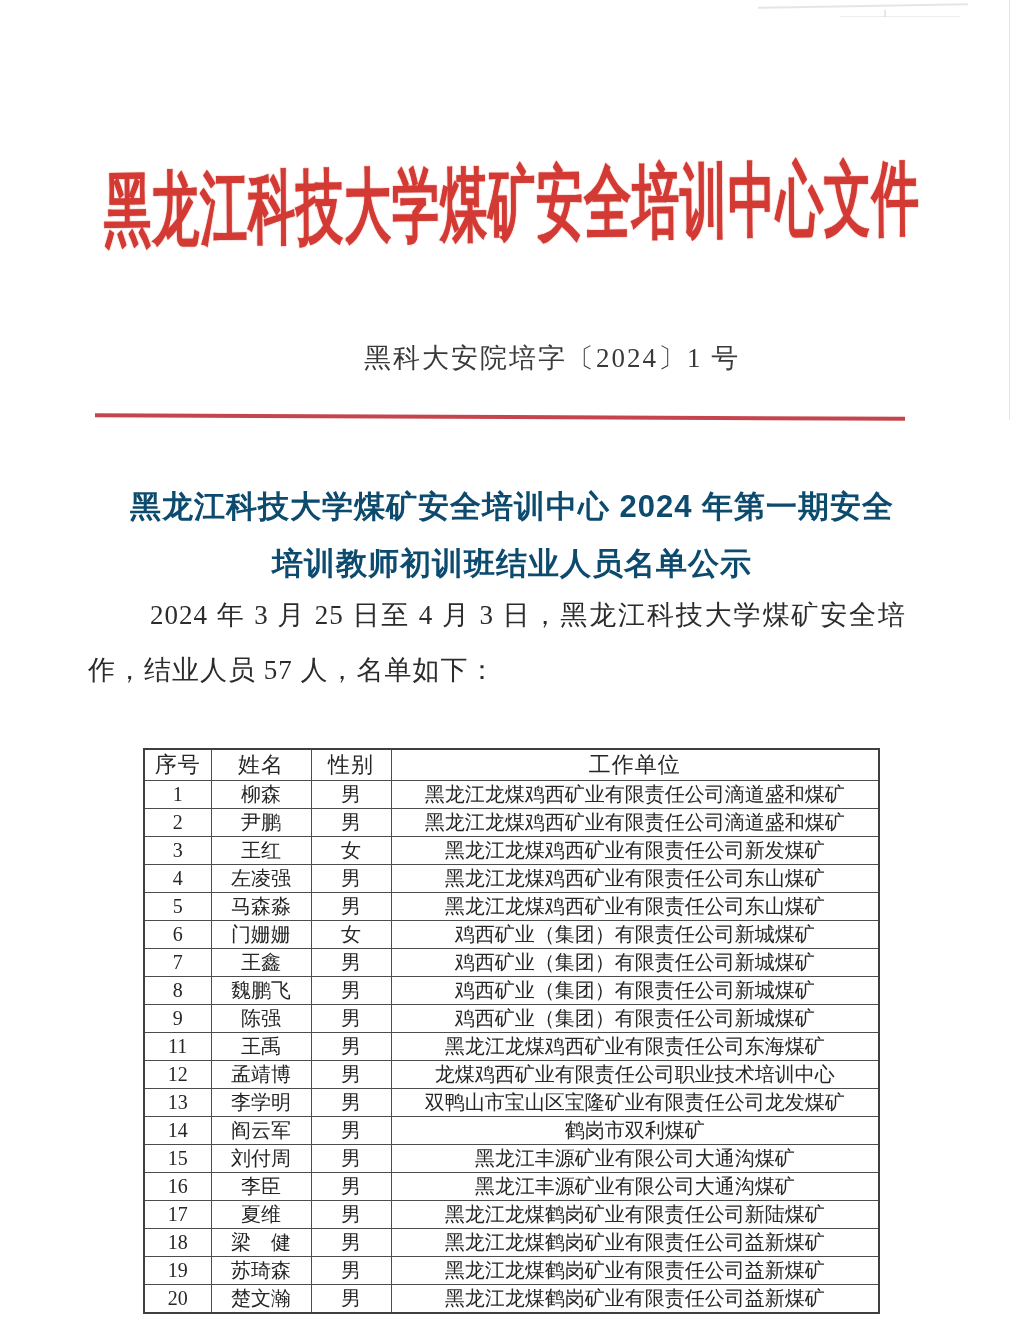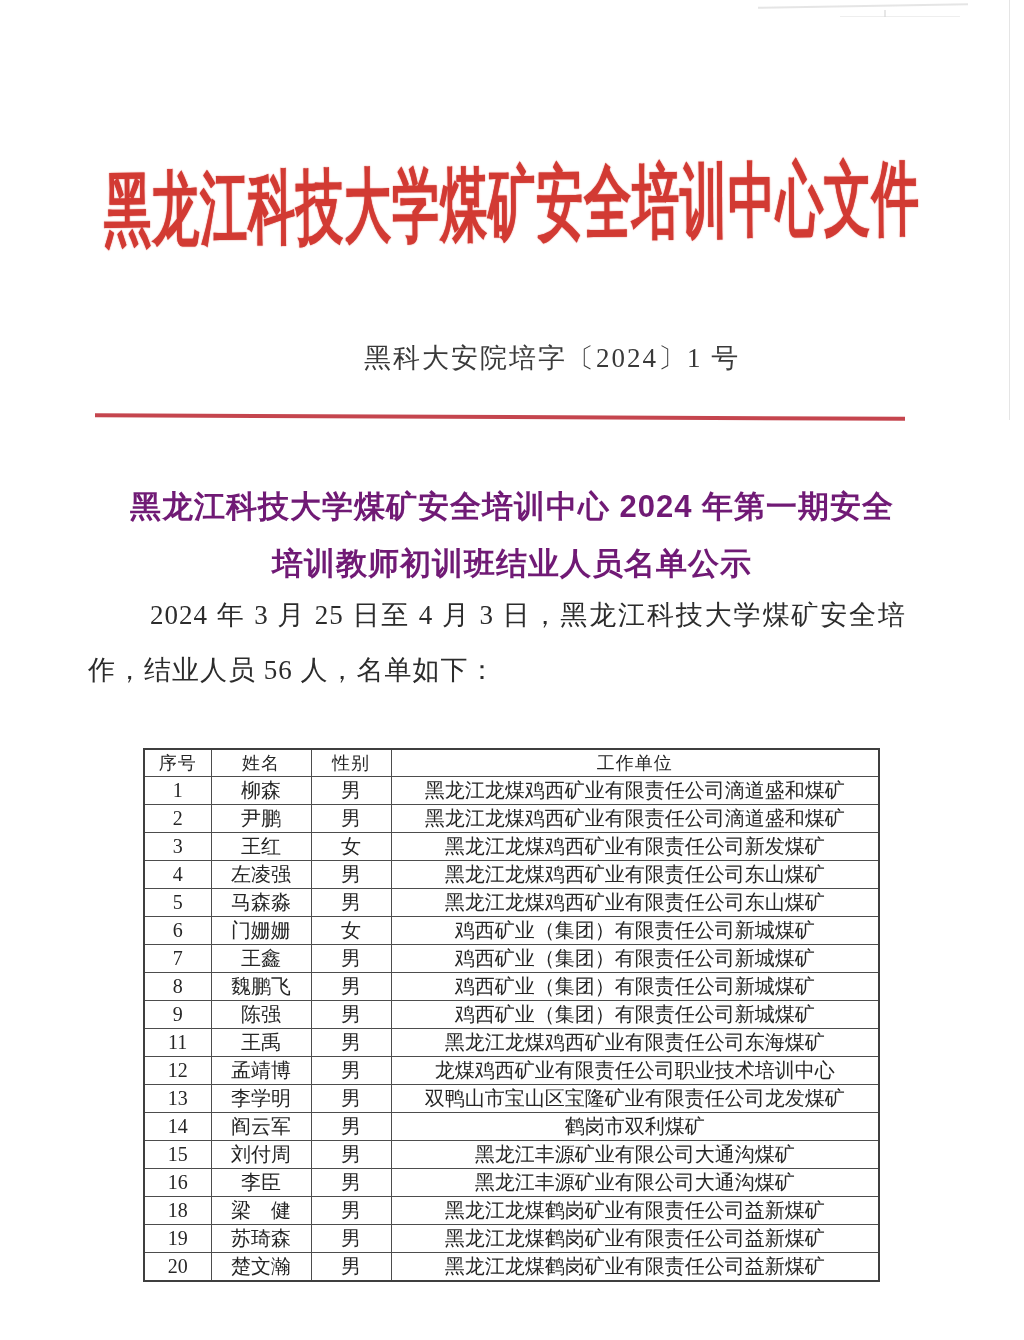"黑龙江科技大学煤矿安全培训中心 2024 年第一期安全" .doc-title { color: #701a75 -> #0c4a6e }
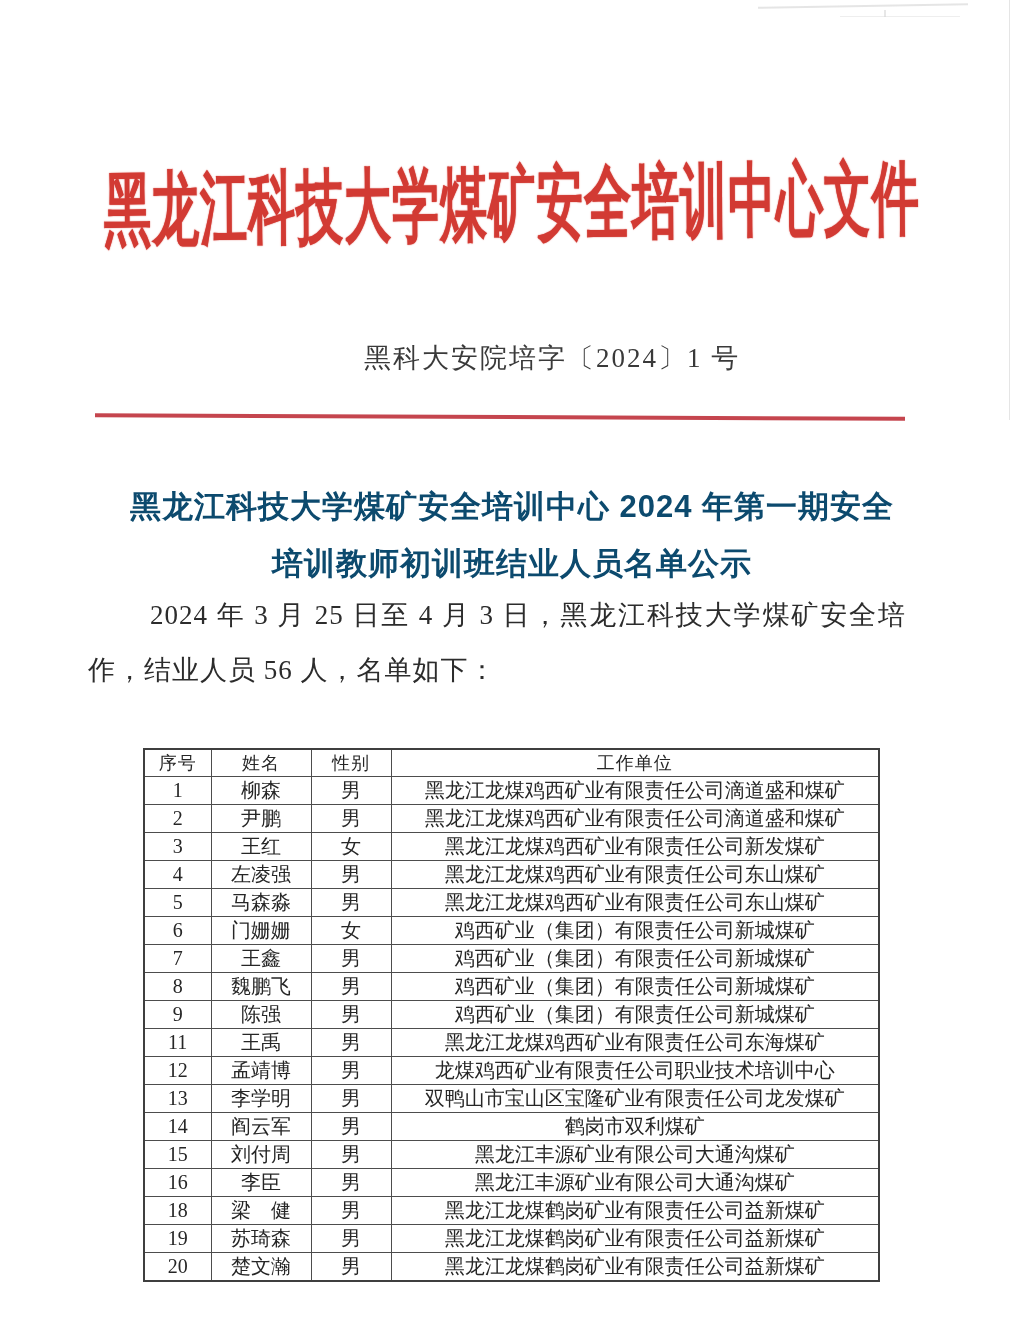"作，结业人员 56 人，名单如下：" div.para-line { text: 56 -> 57 }
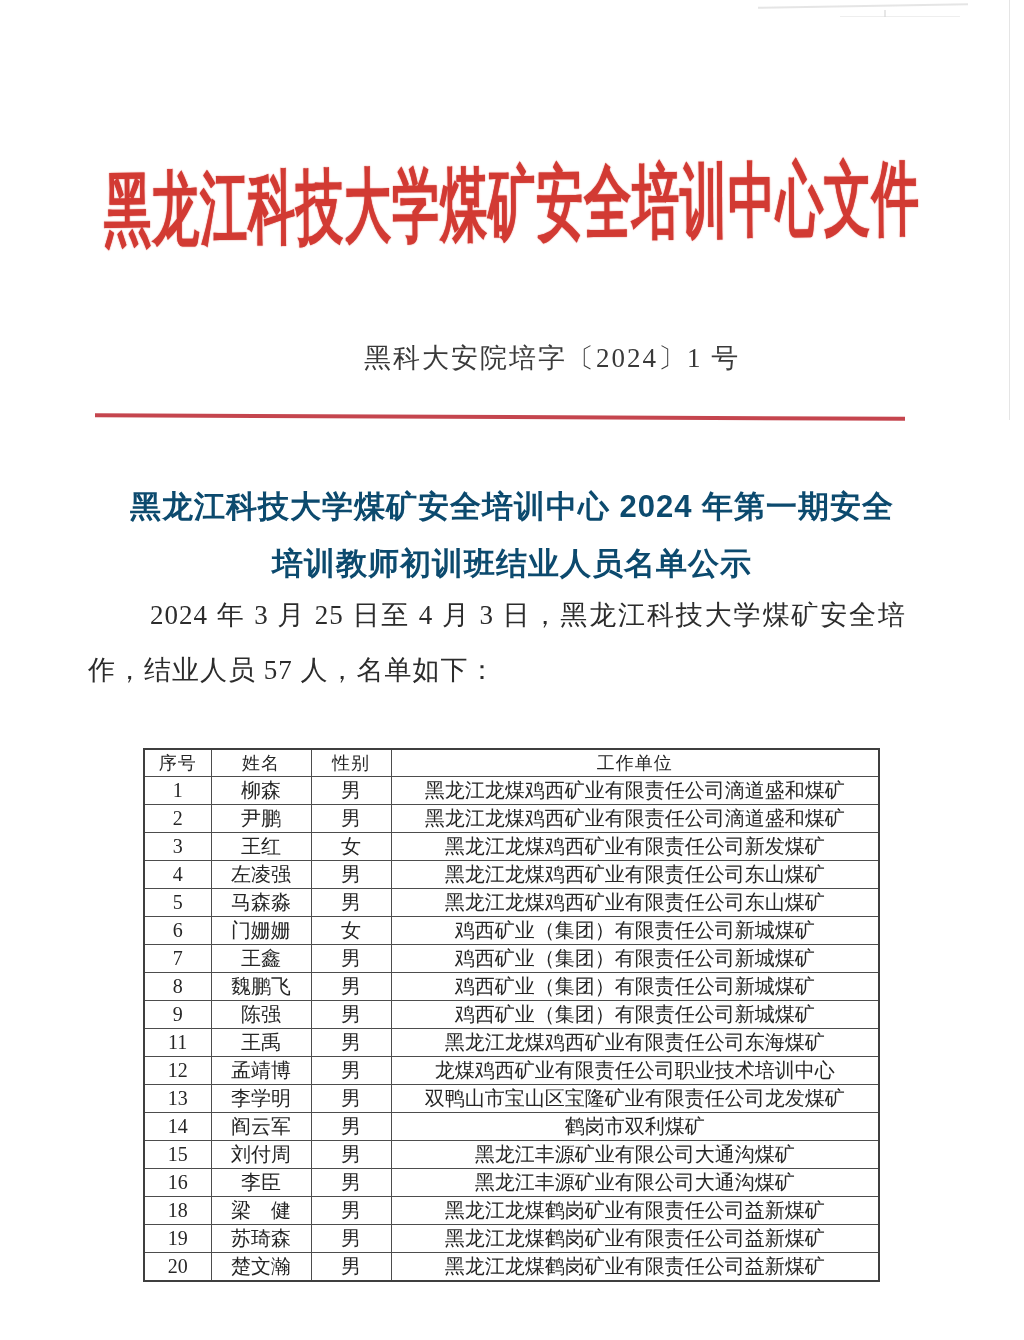"序号" table.roster th { font-size: 18px -> 22px }
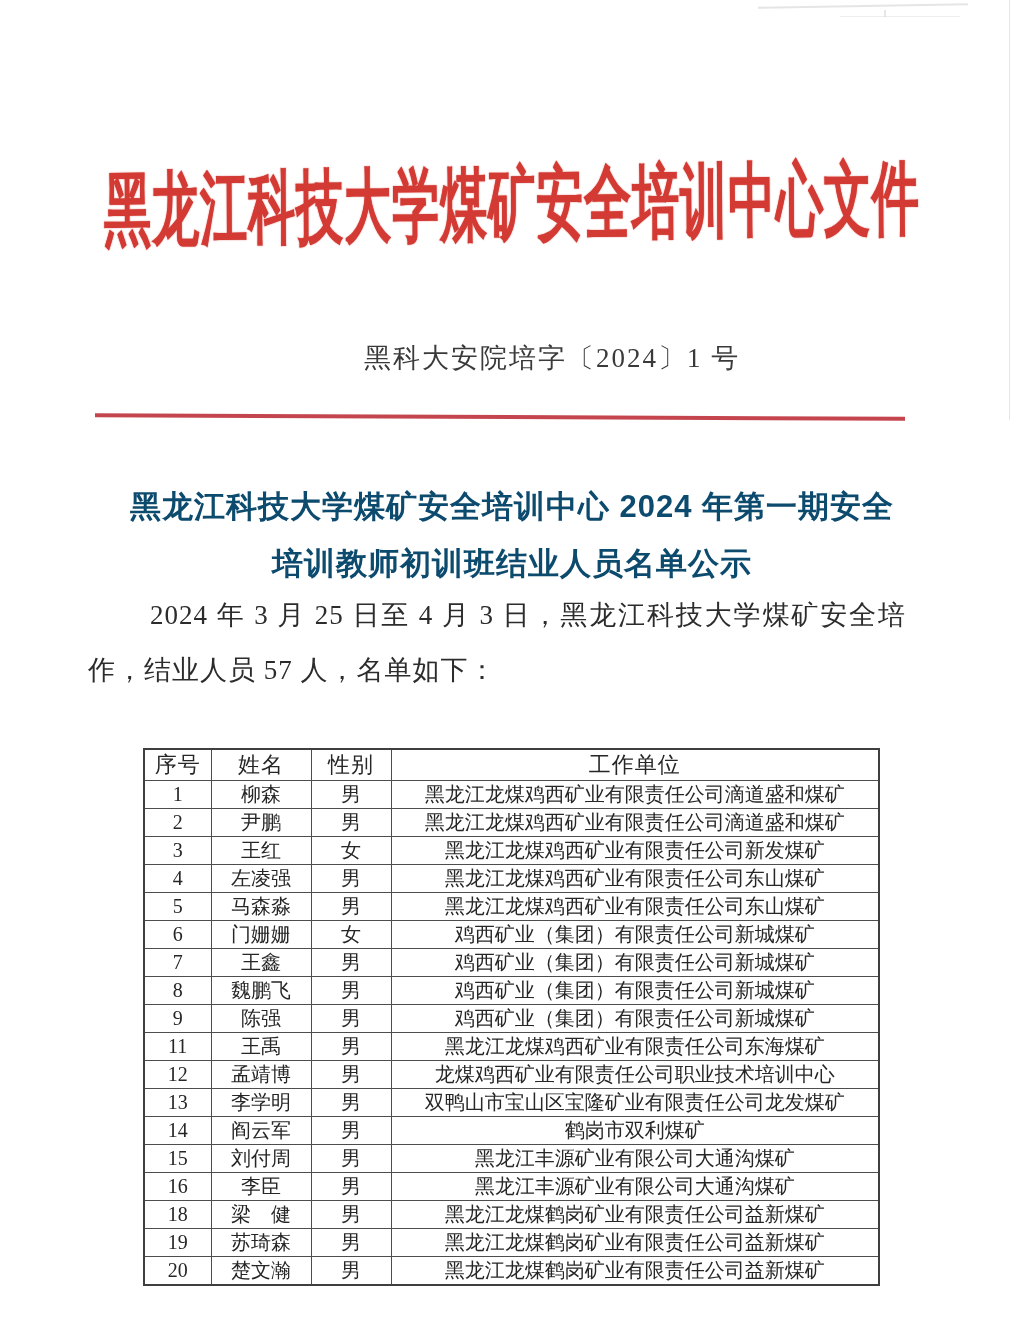"17" tr { html: none -> <tr> <td>17</td> <td>夏维</td> <td>男</td> <td>黑龙江龙煤鹤岗矿业有限责任公司新陆煤矿</td> </tr> }
